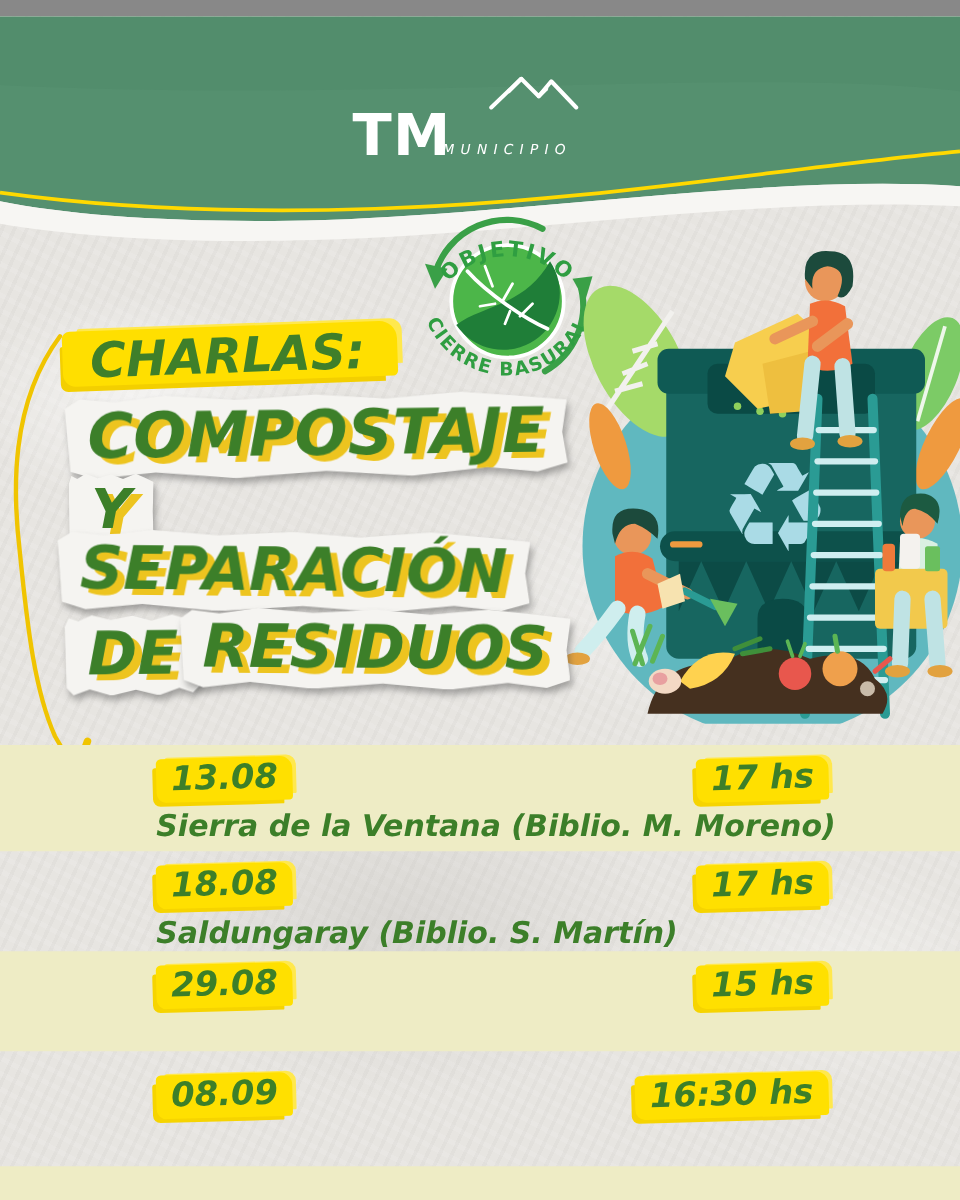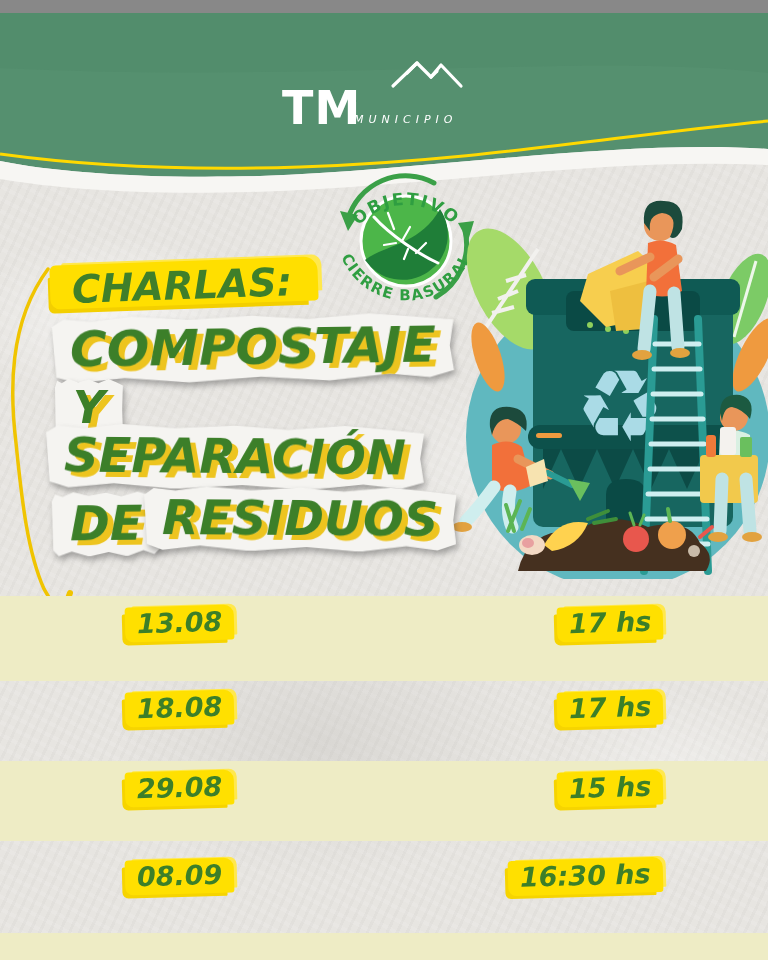"Sierra de la Ventana (Biblio." div.loc { html: none -> <div>Sierra de la Ventana (Biblio. M. Moreno)</div> }
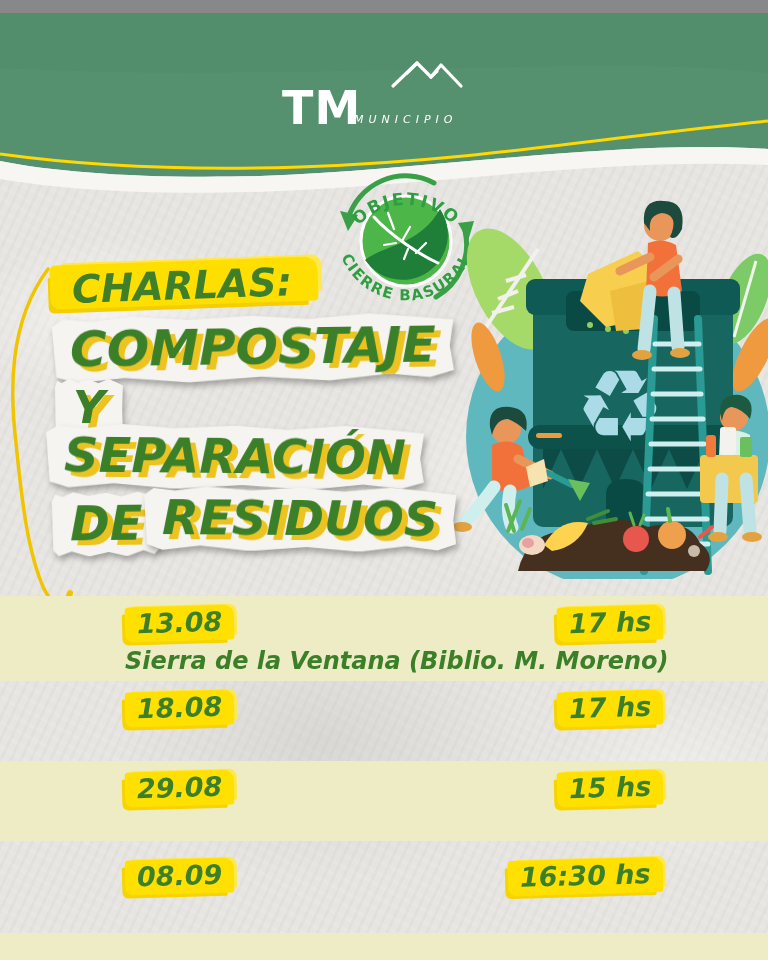"Saldungaray (Biblio. S. Martín)" div.loc { html: none -> <div>Saldungaray (Biblio. S. Martín)</div> }
